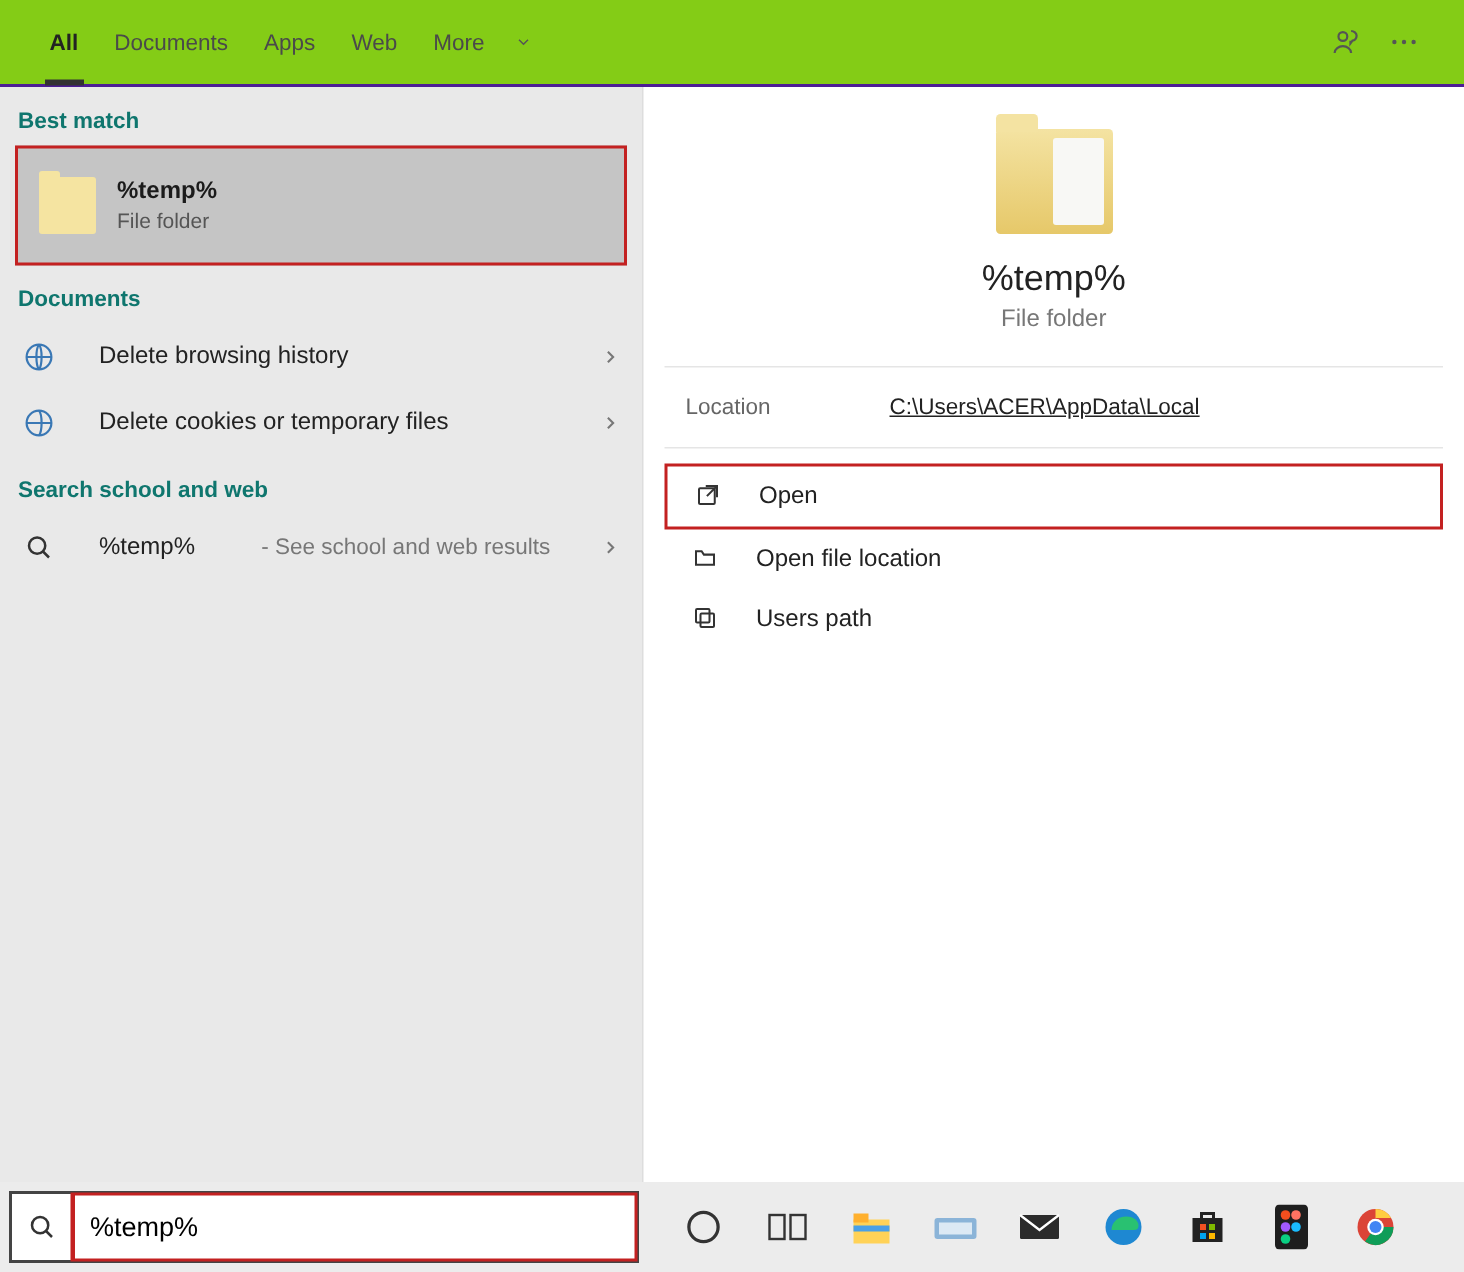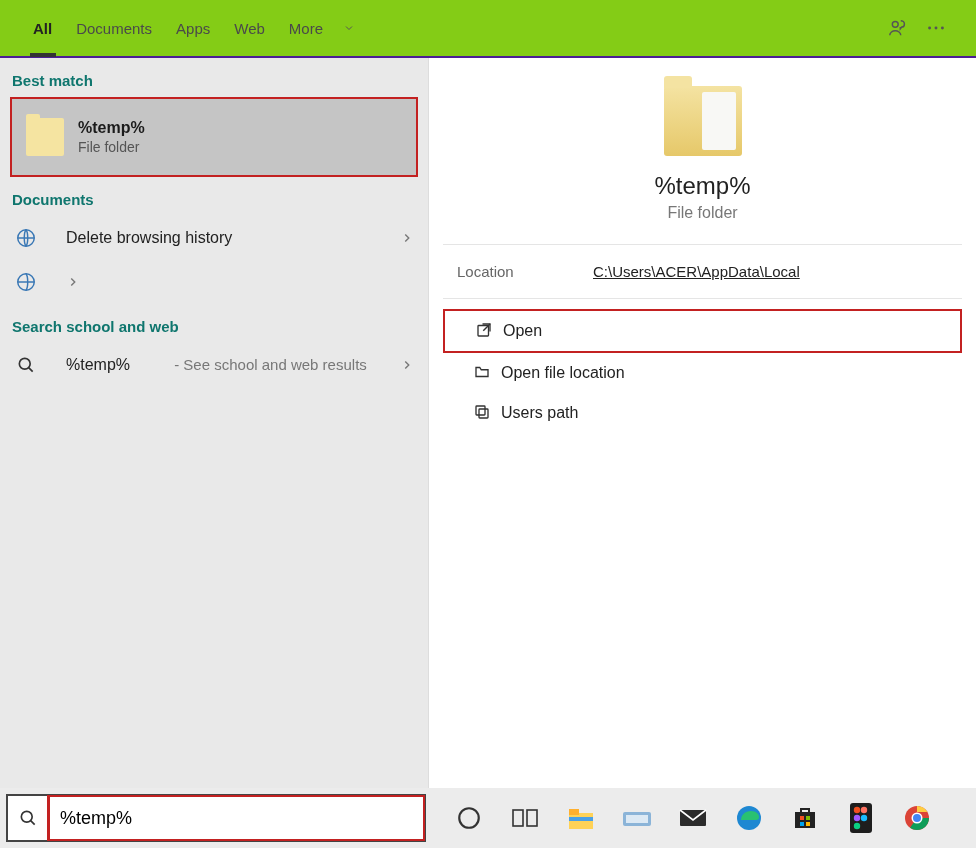"Delete cookies or temporary files" span.result-text { html: none -> <span>Delete cookies or temporary files</span> }
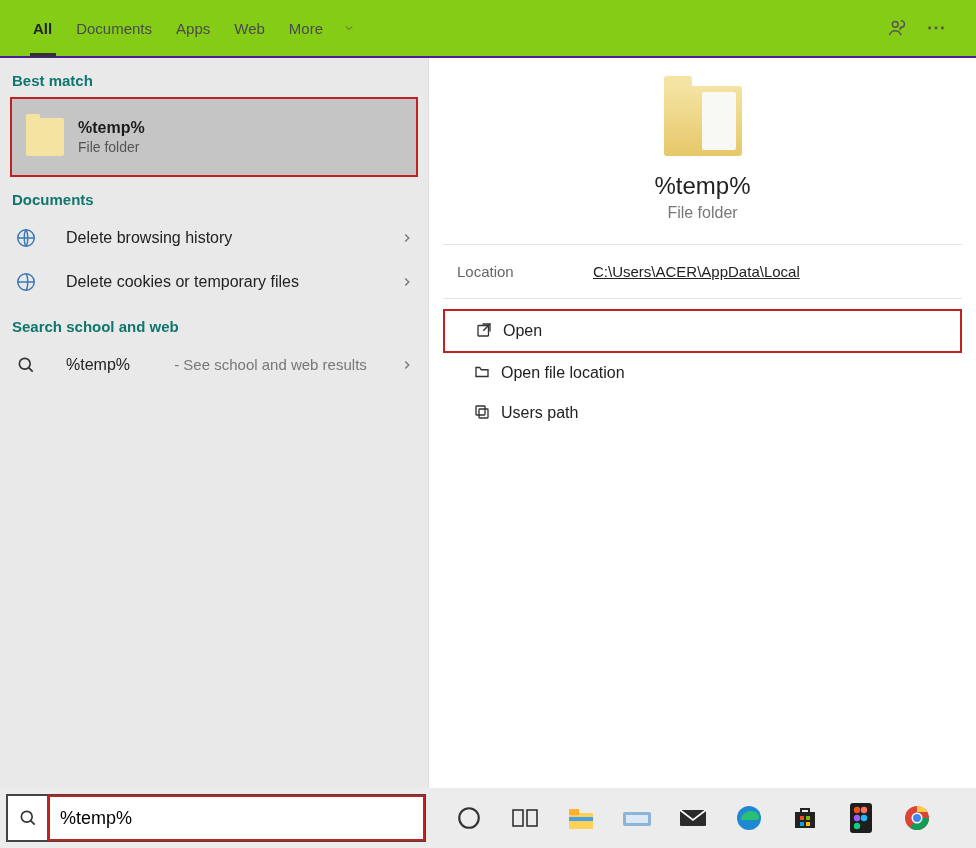"Open" .action-row { gap: 8px -> 23px; padding: 10px 30px -> 10px 18px }
